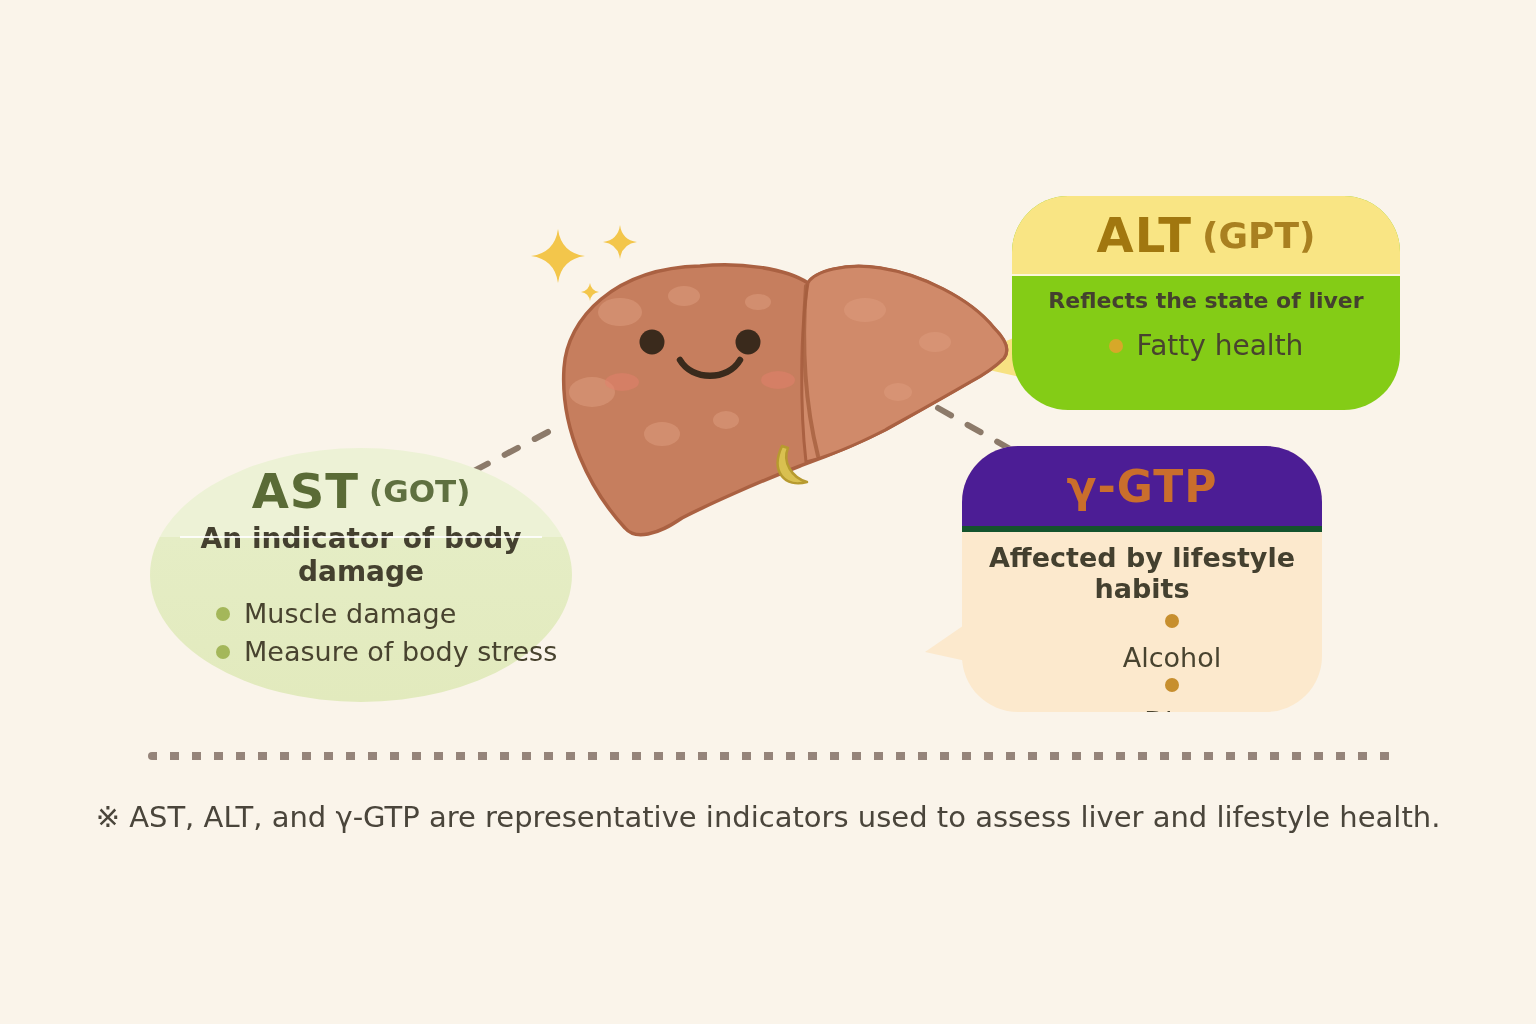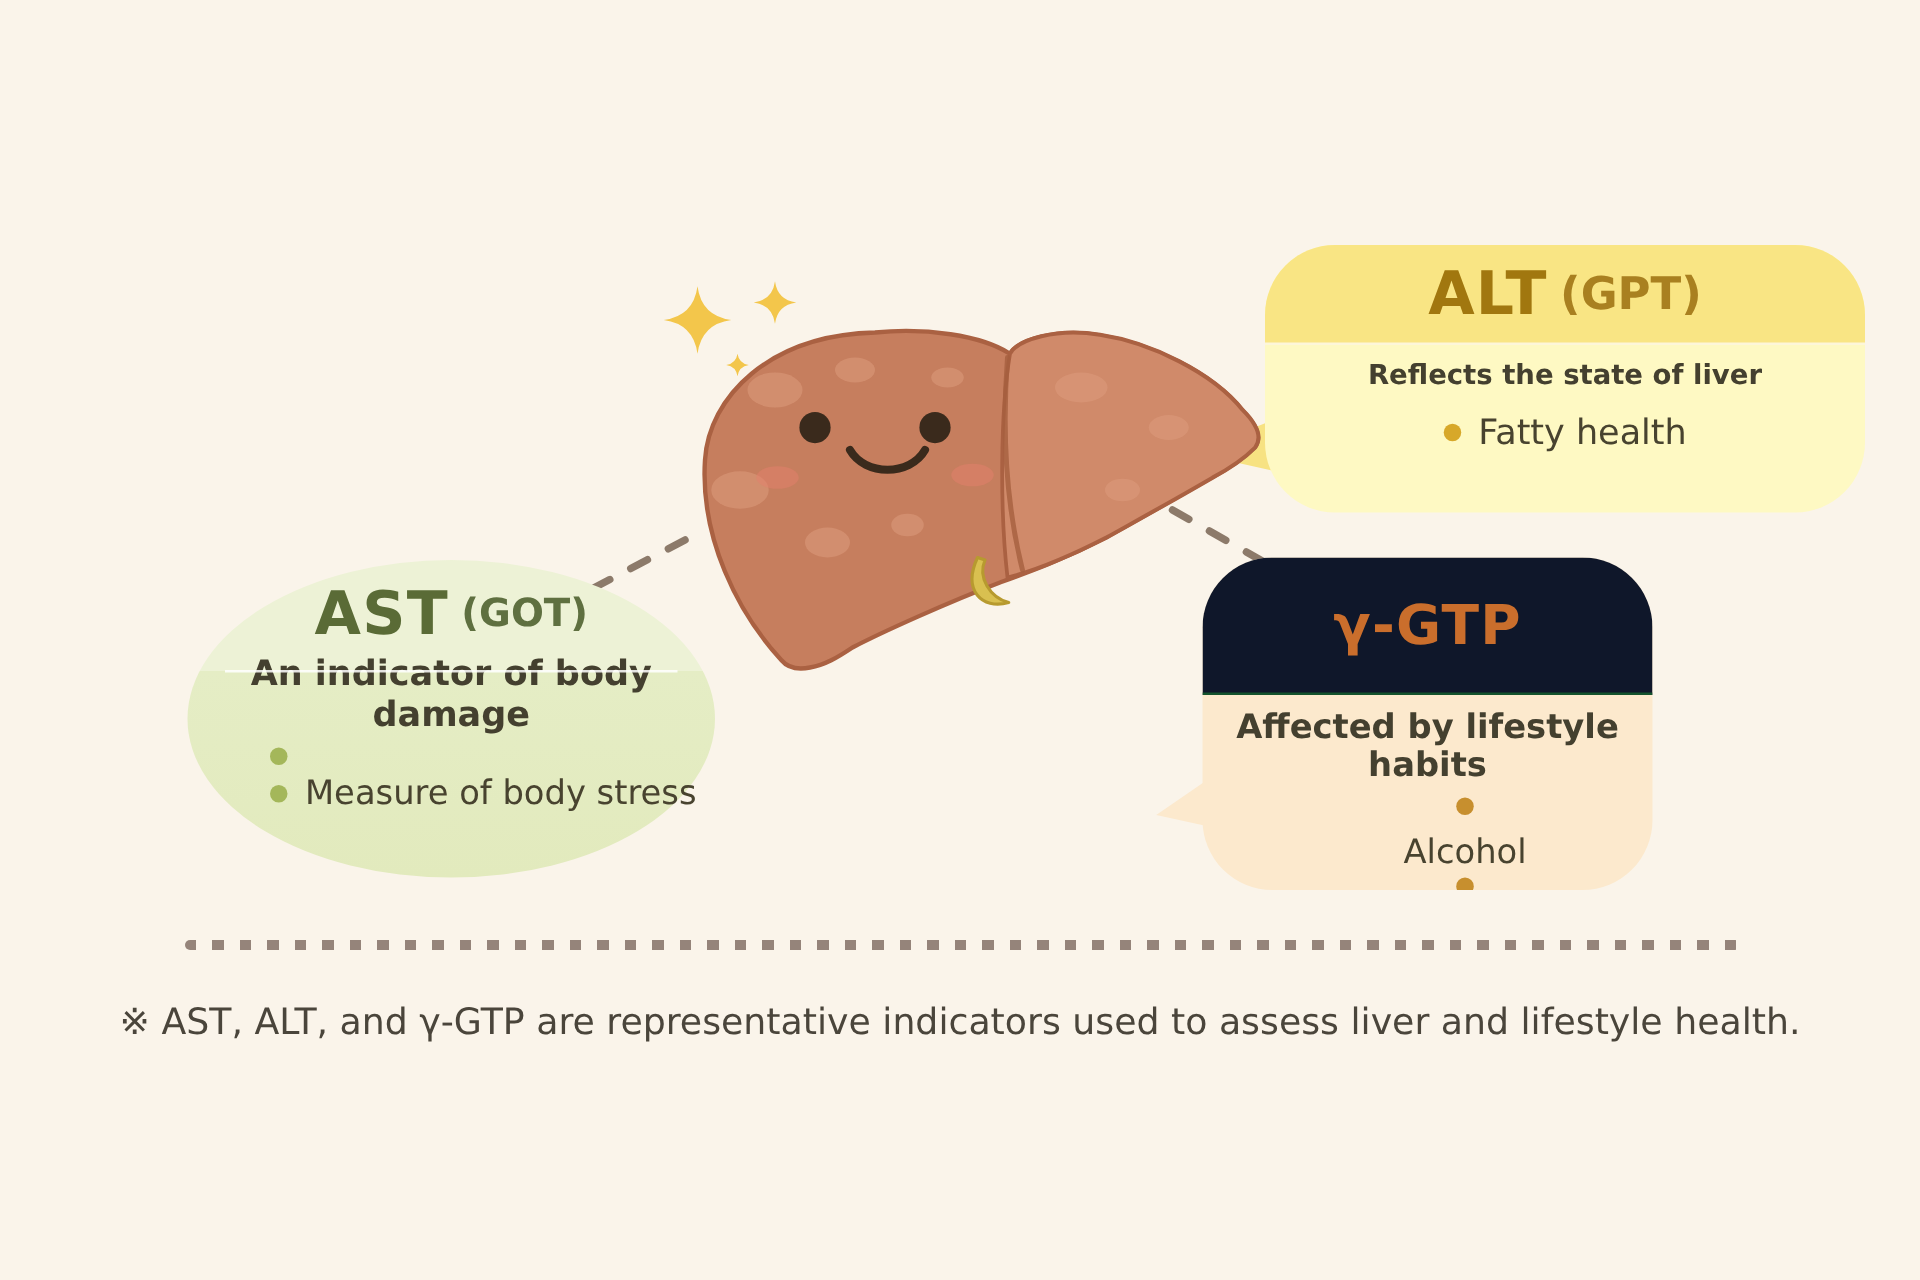"ALT" .alt-bubble { background: #fef9c3 -> #84cc16; width: 480px -> 388px }
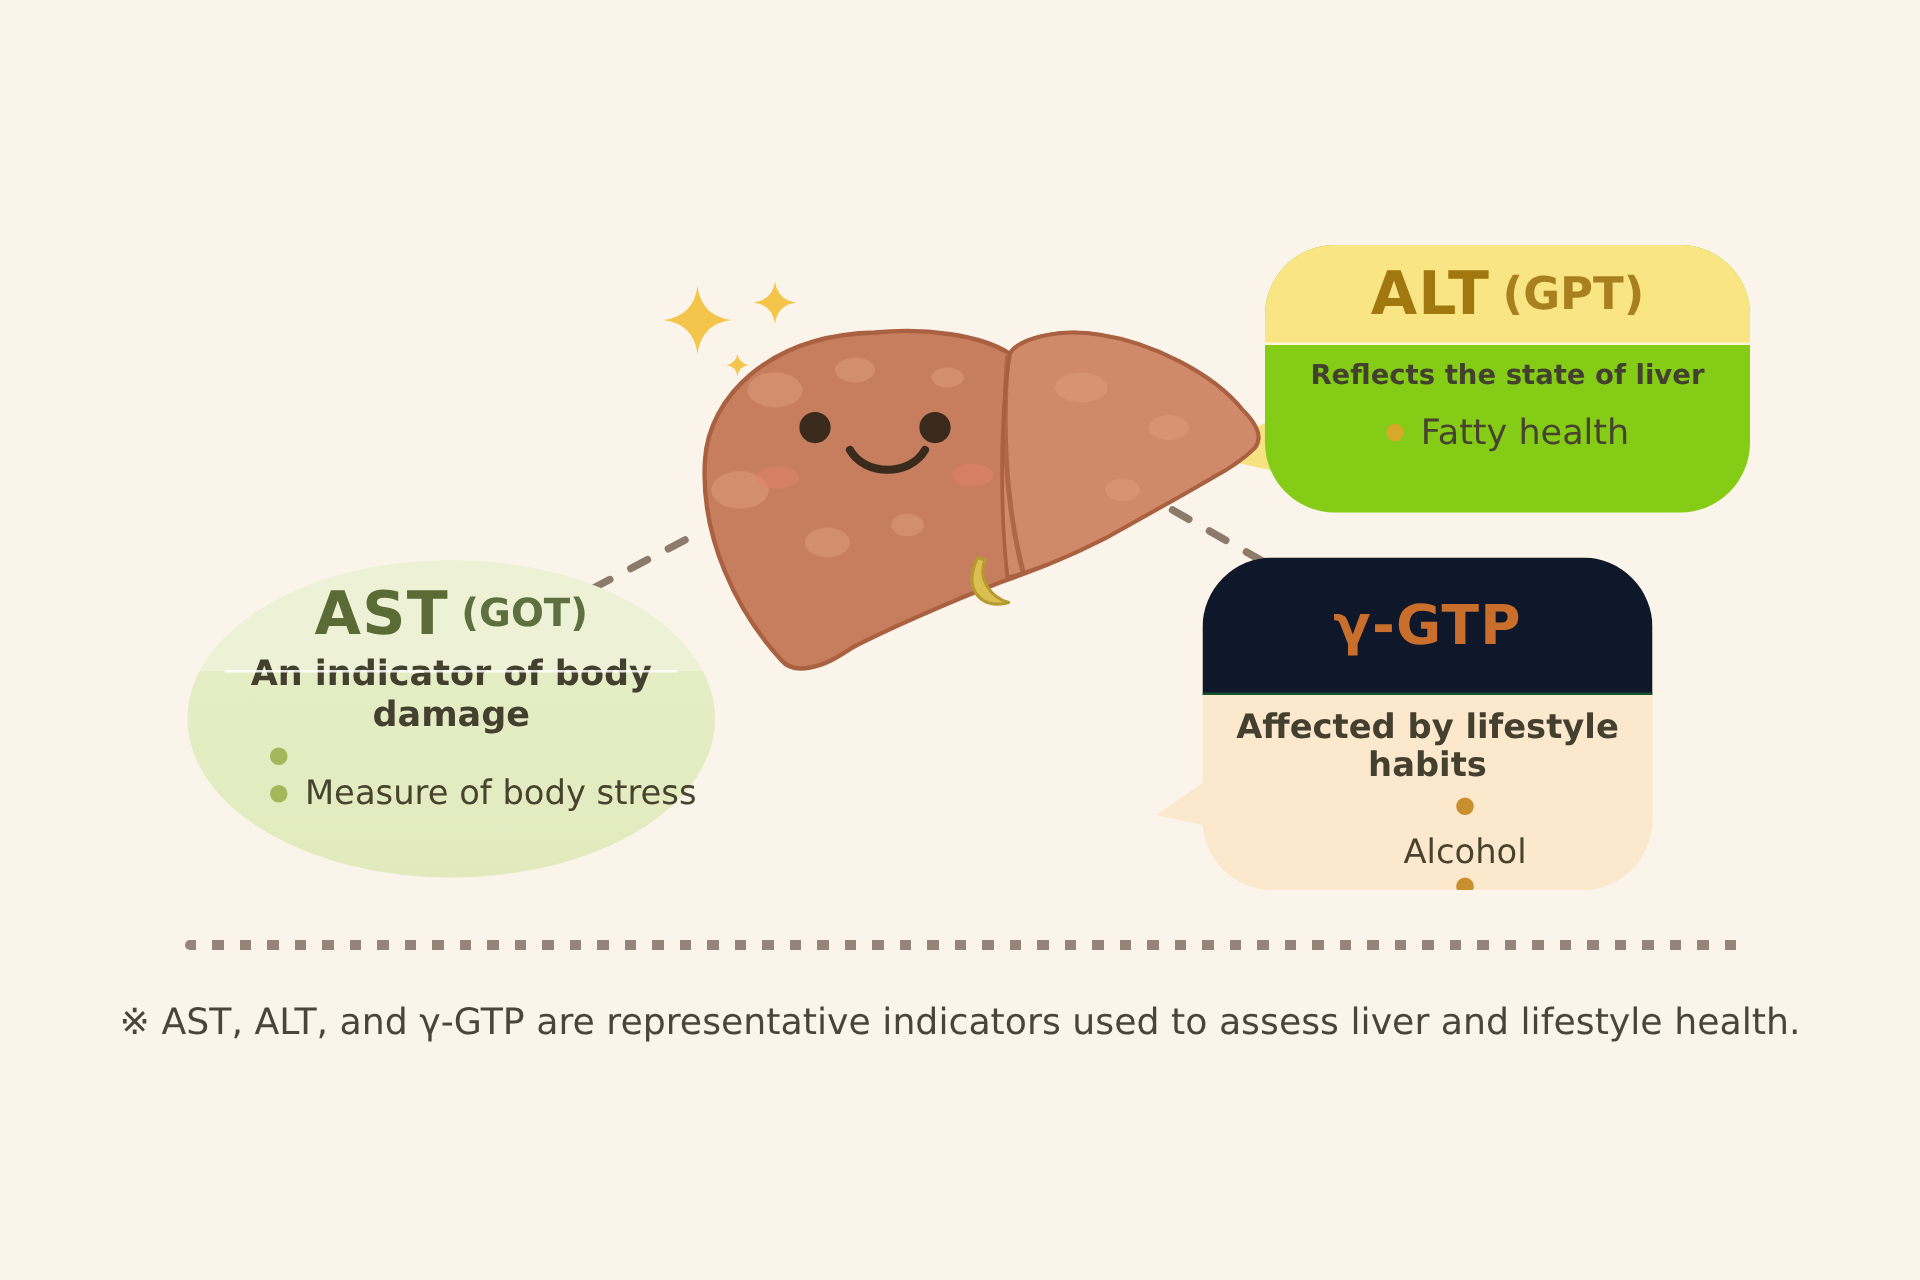"γ-GTP" .ggtp-bubble .bubble-header { background: #0f172a -> #4c1d95; border-bottom: 2px solid #14532d -> 6px solid #14532d; height: 110px -> 86px }
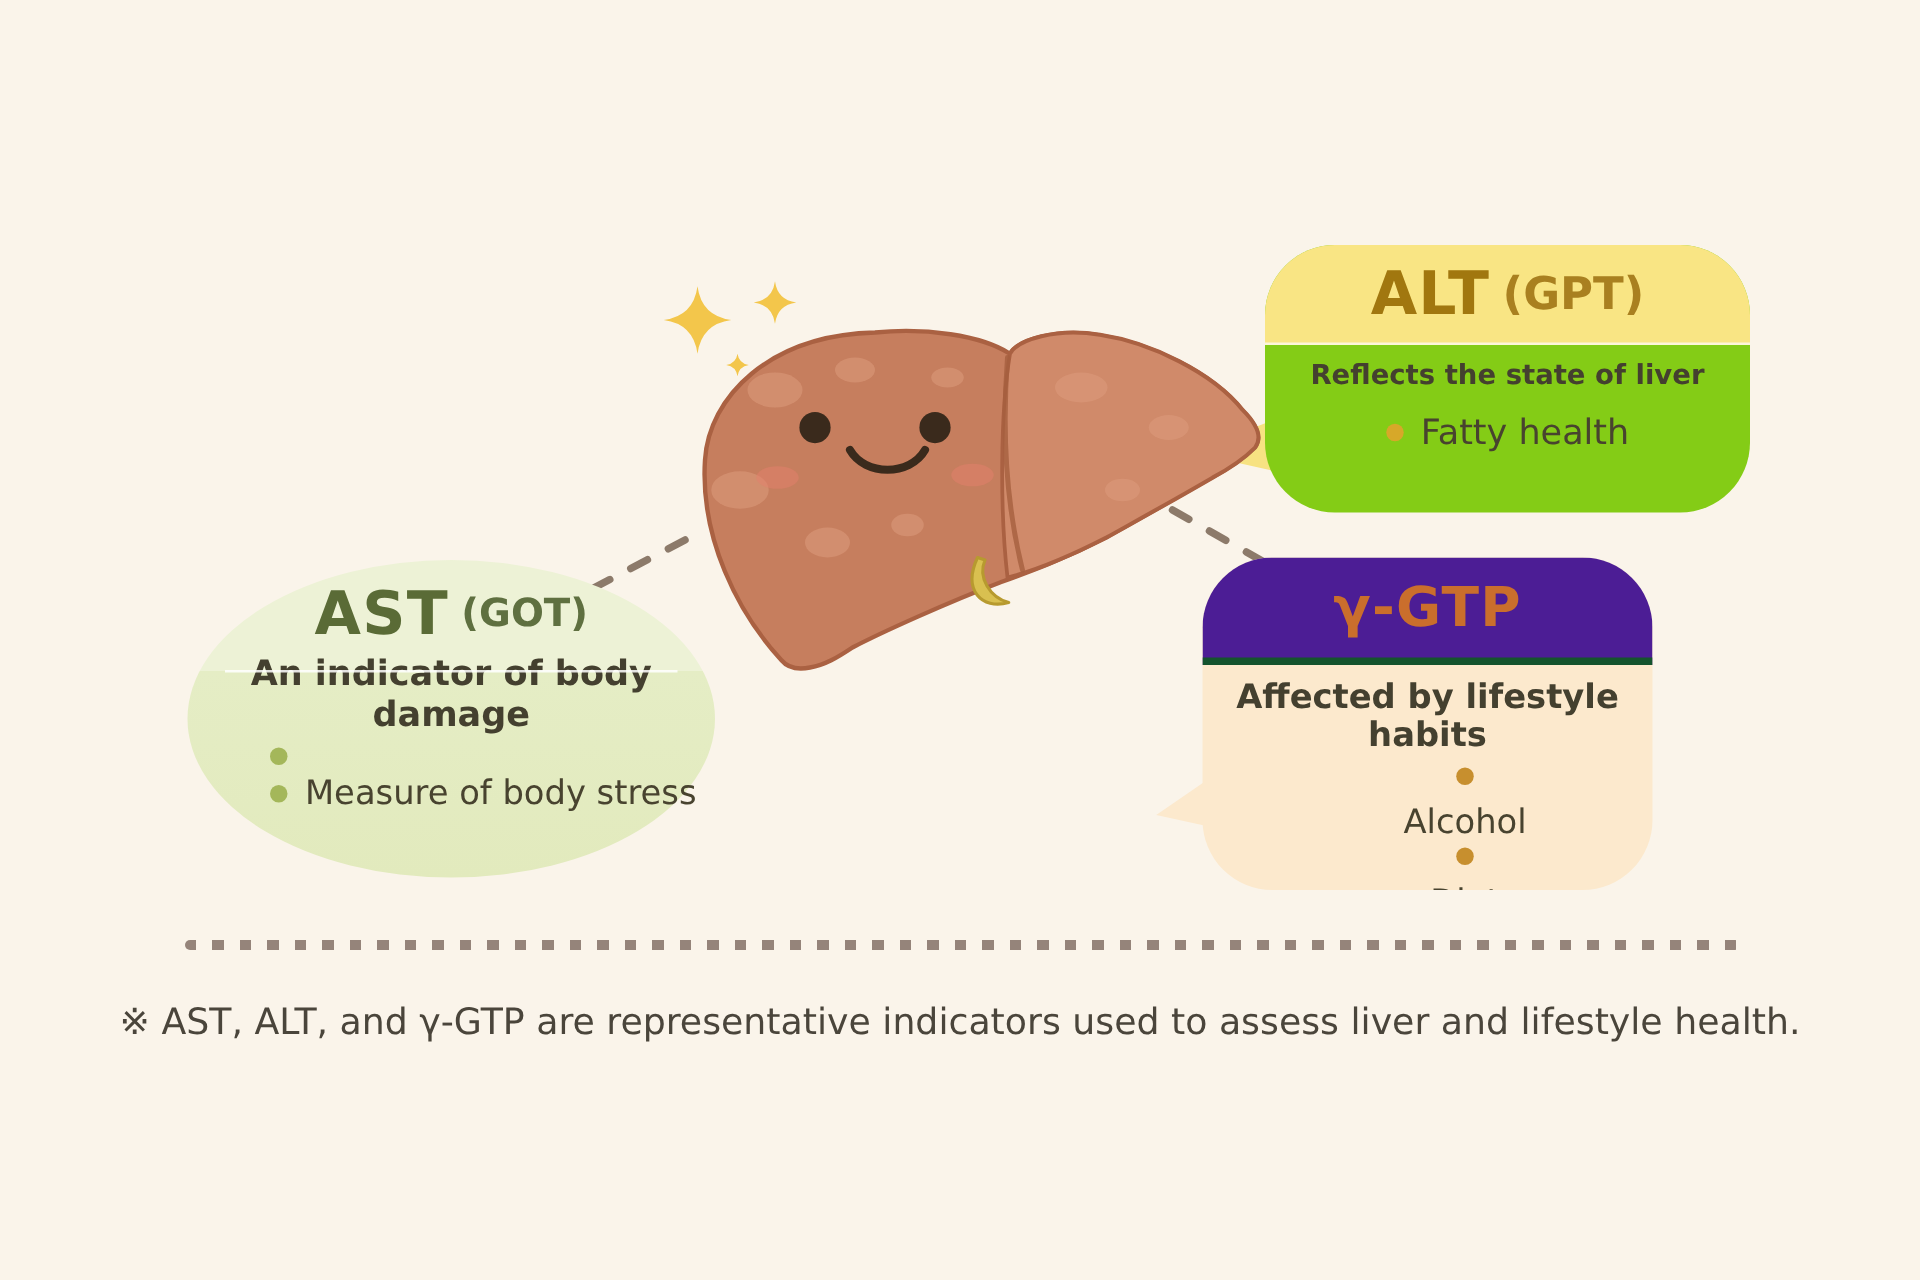"Muscle damage" span { html: none -> <span>Muscle damage</span> }
